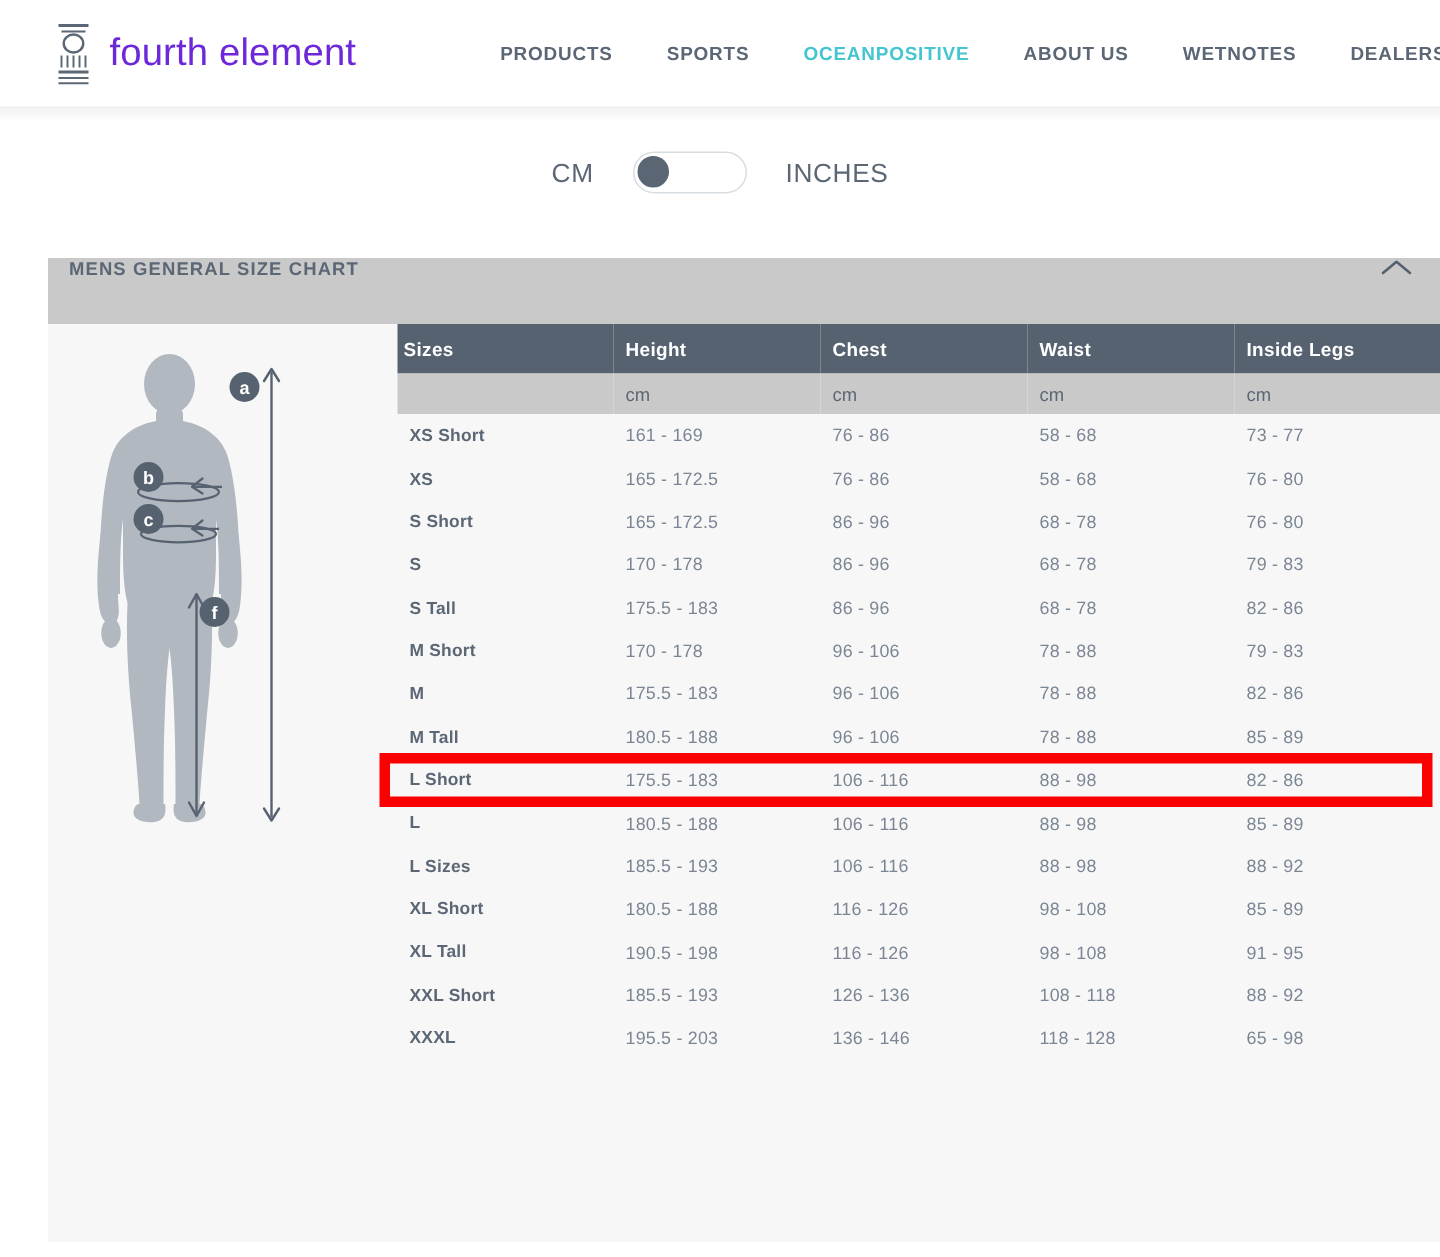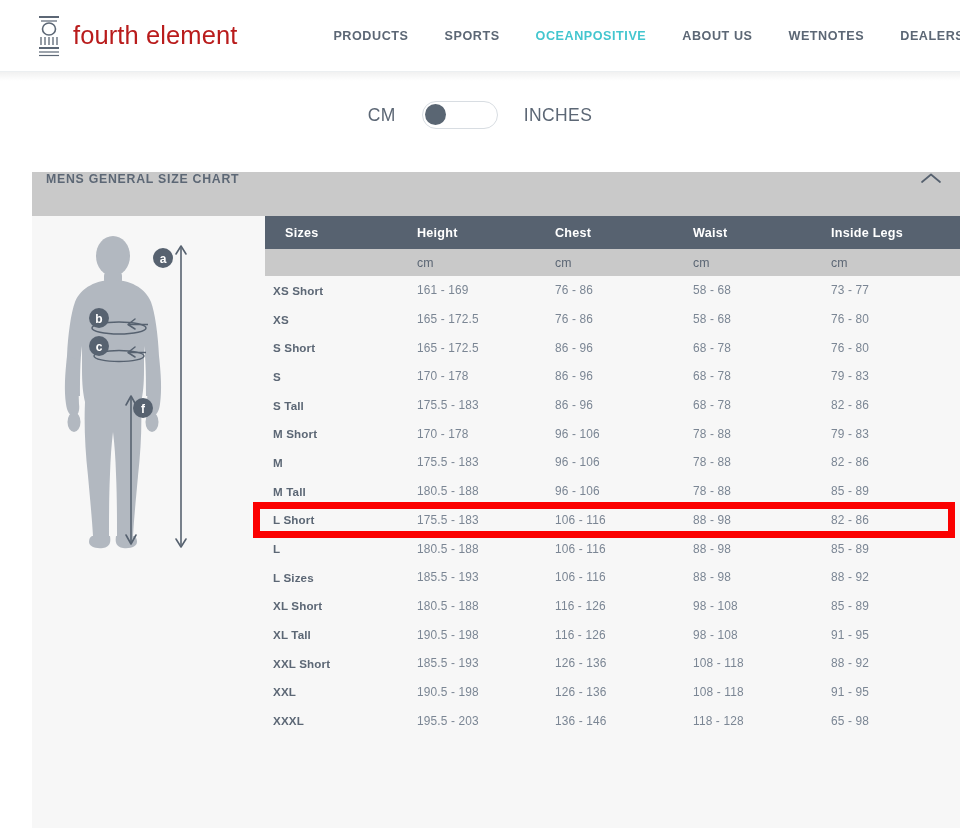"fourth element" .brand-name { color: #b91c1c -> #6d28d9 }
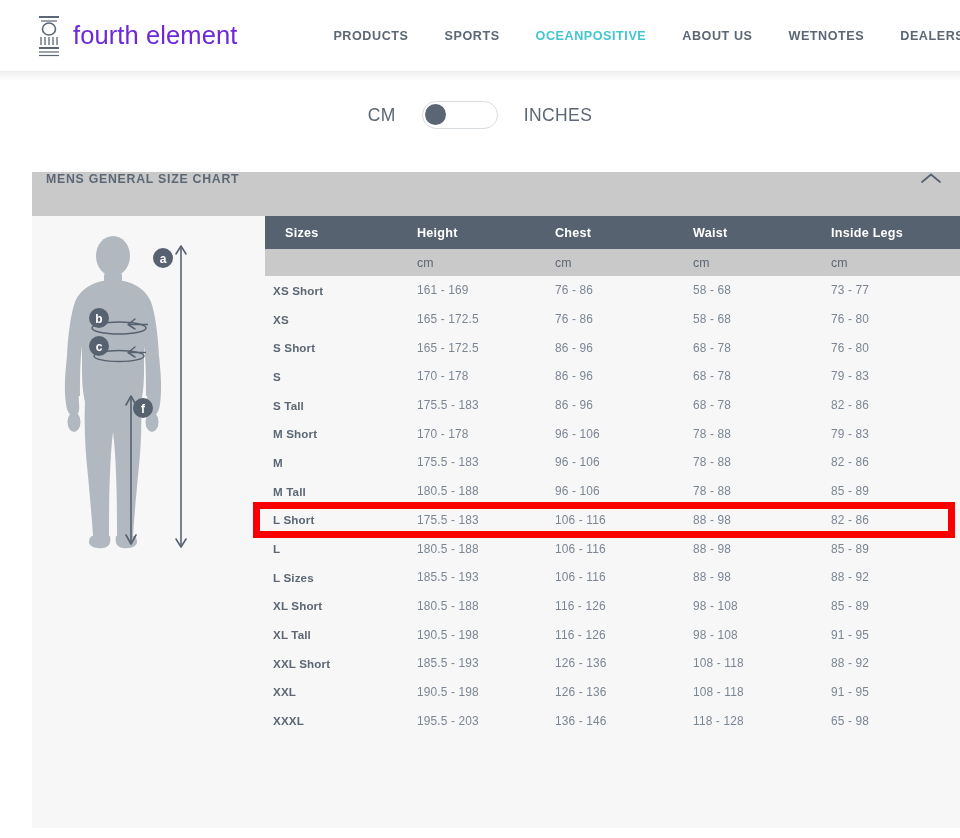"Sizes" thead.table-head th:first-child { padding-left: 20px -> 4px }
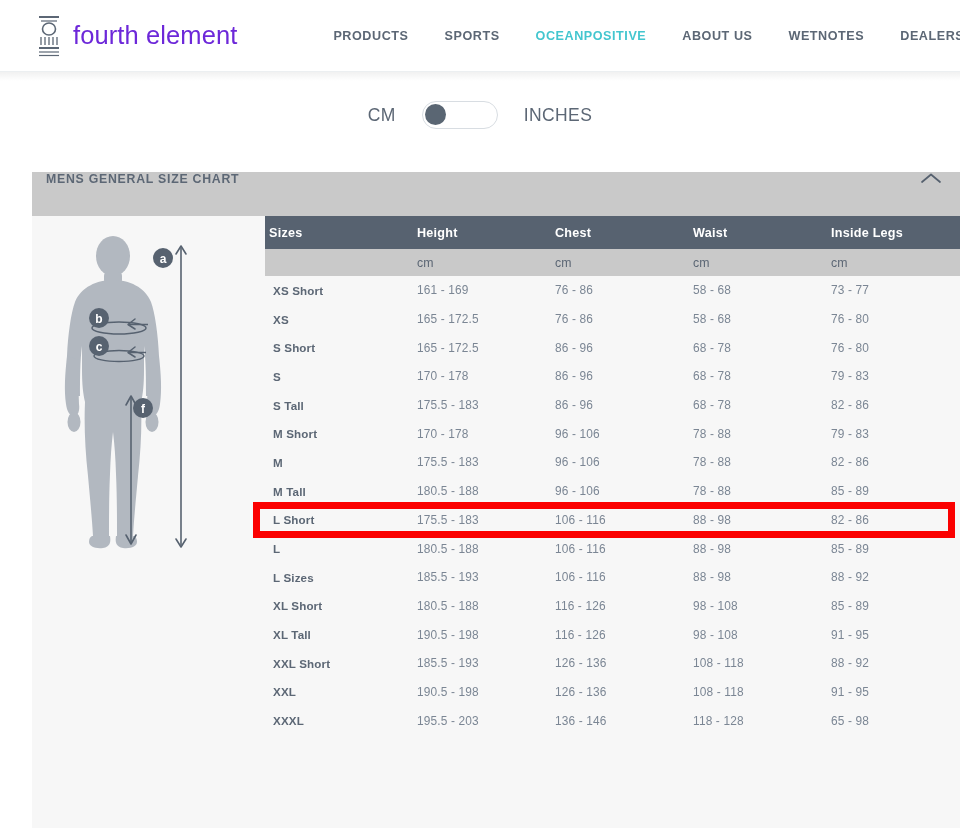"XXL" tr { html: <tr> <td>XXL</td> <td>190.5 - 198</td> <td>126 - 136</td> <td>108 - 118</td> <td>91 - 95</td> </tr> -> none }
